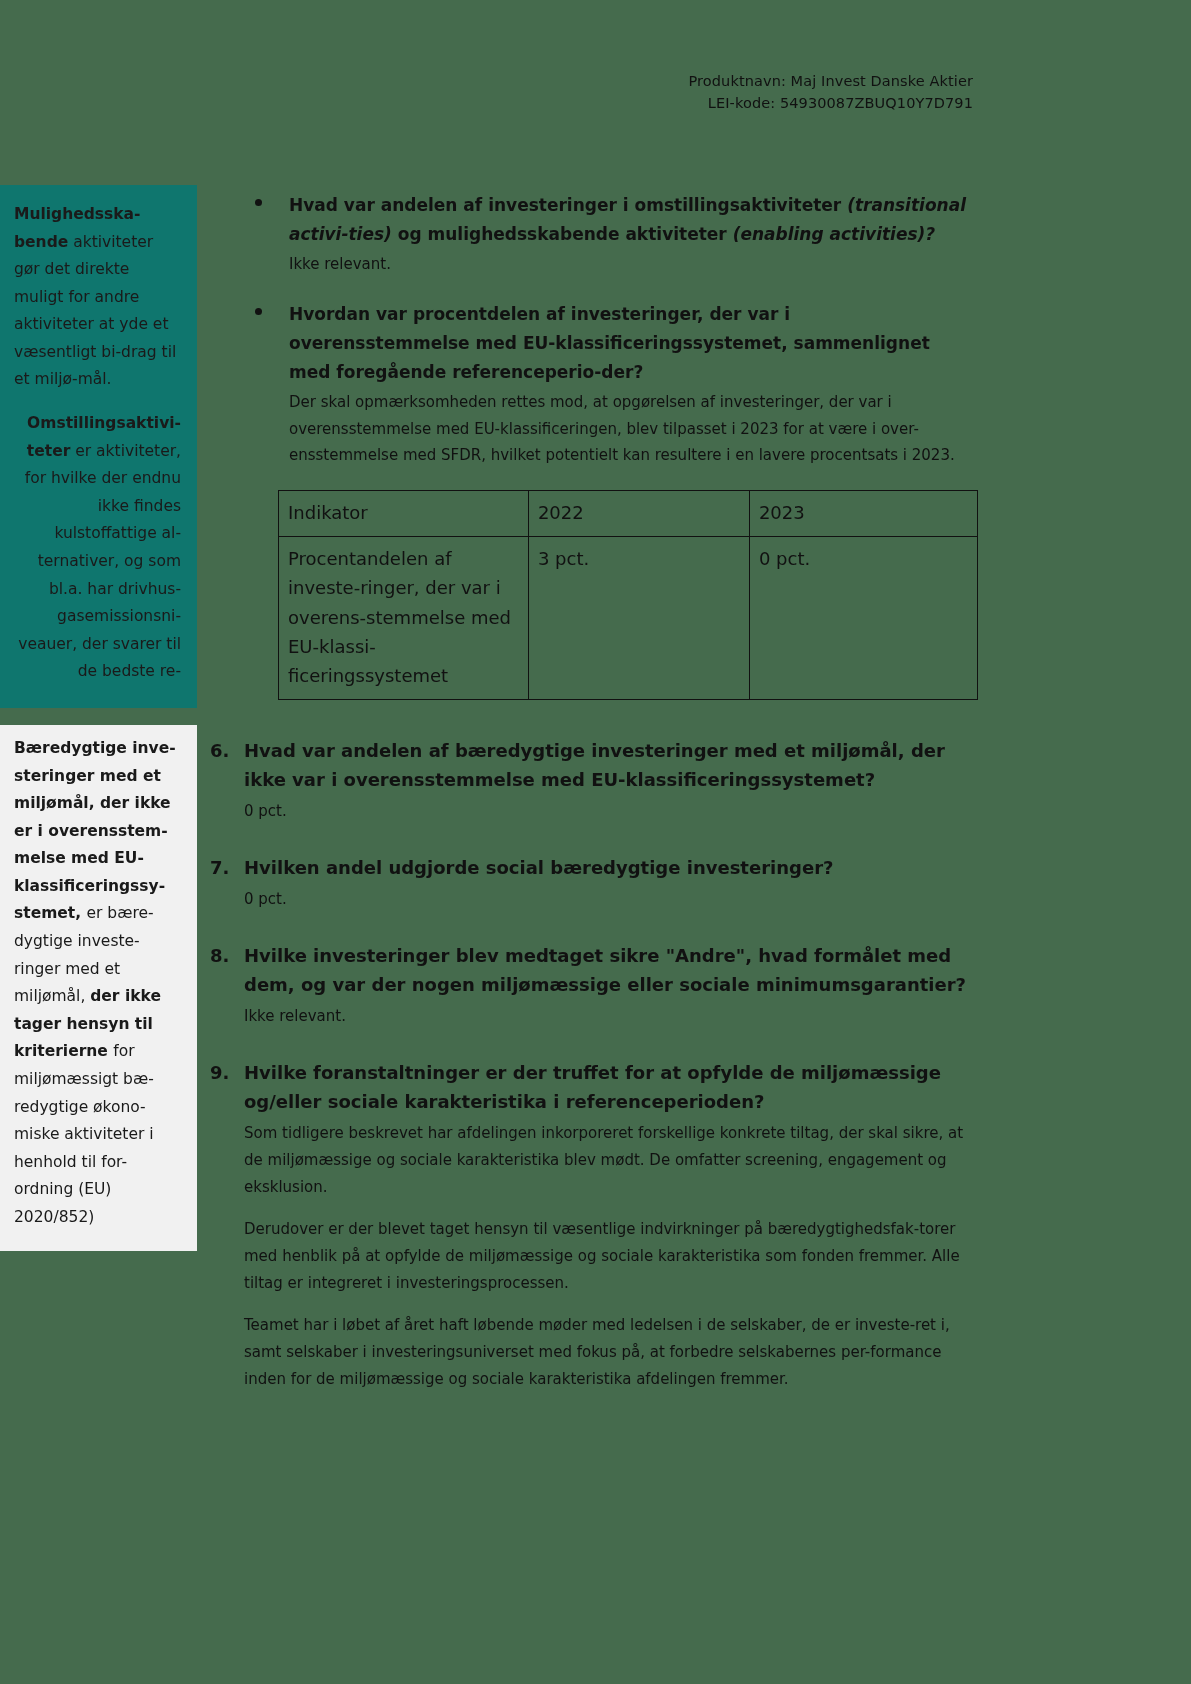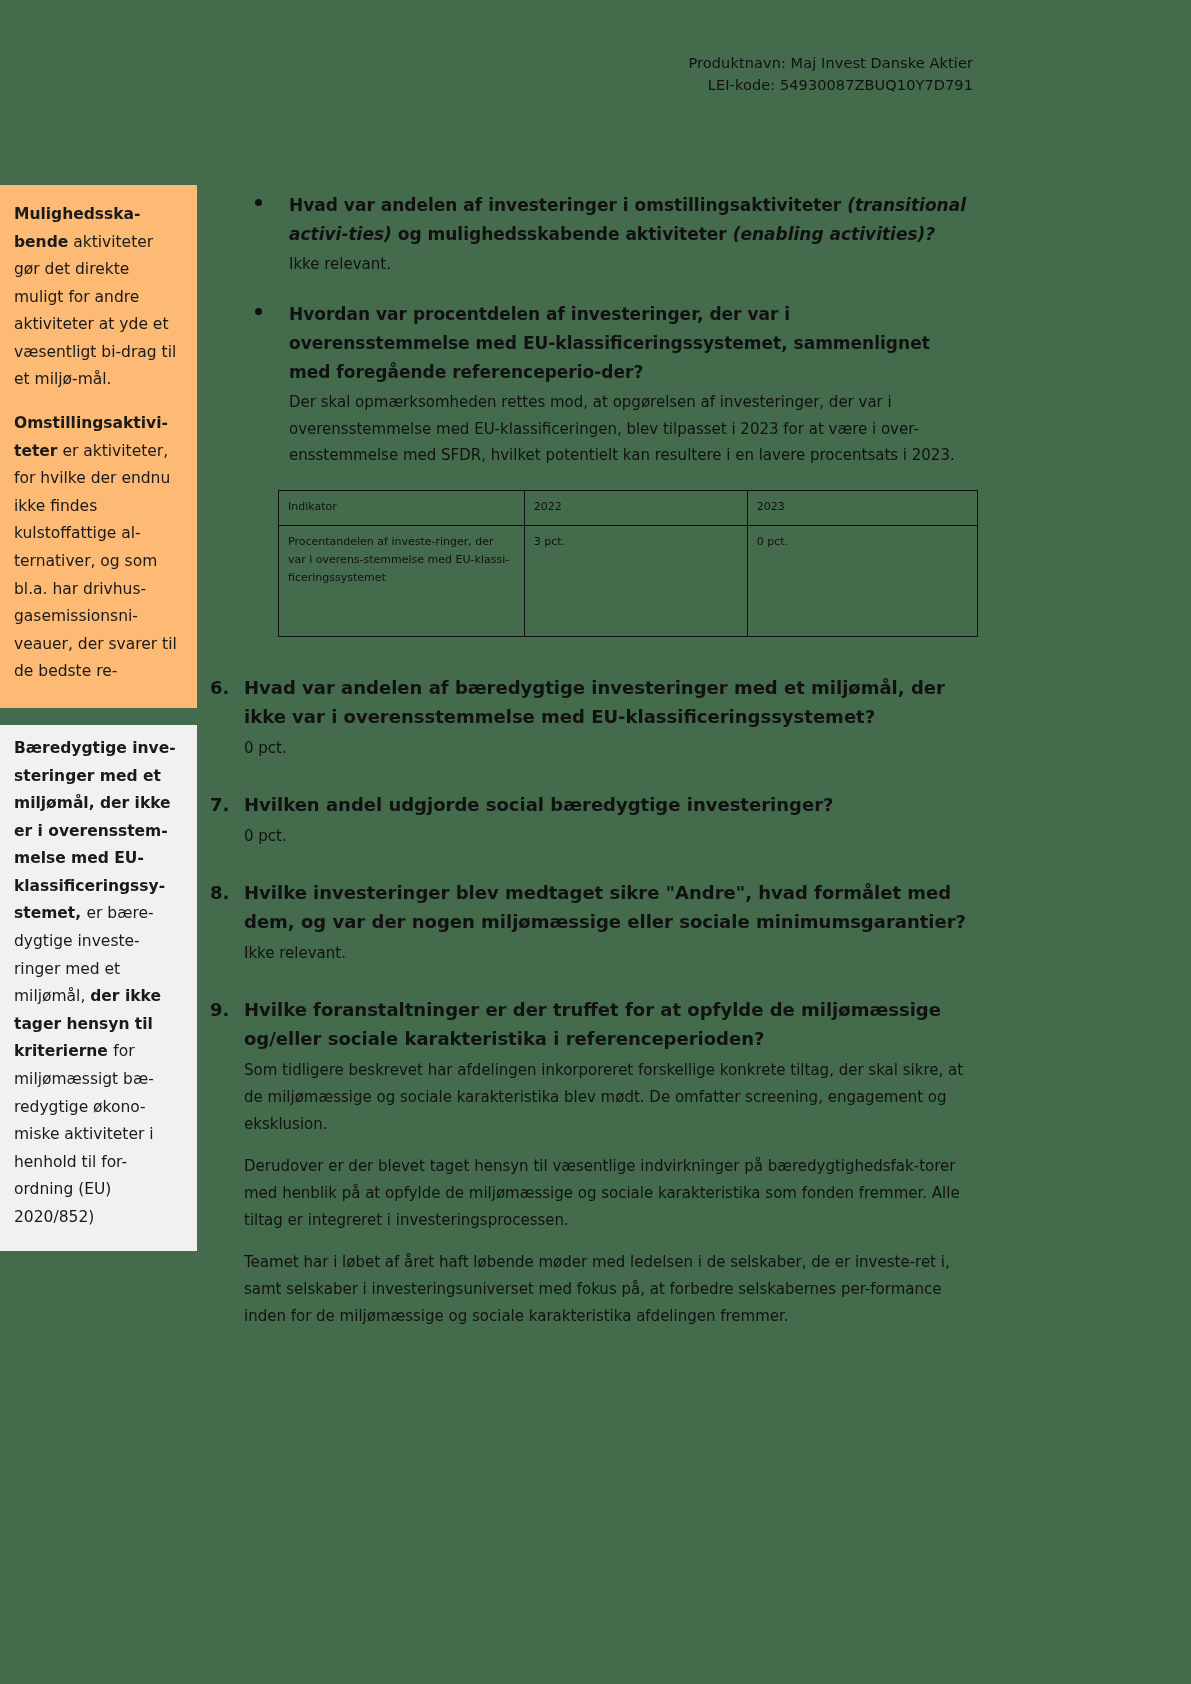"Produktnavn: Maj Invest Danske Aktier" .doc-header { top: 52px -> 70px }
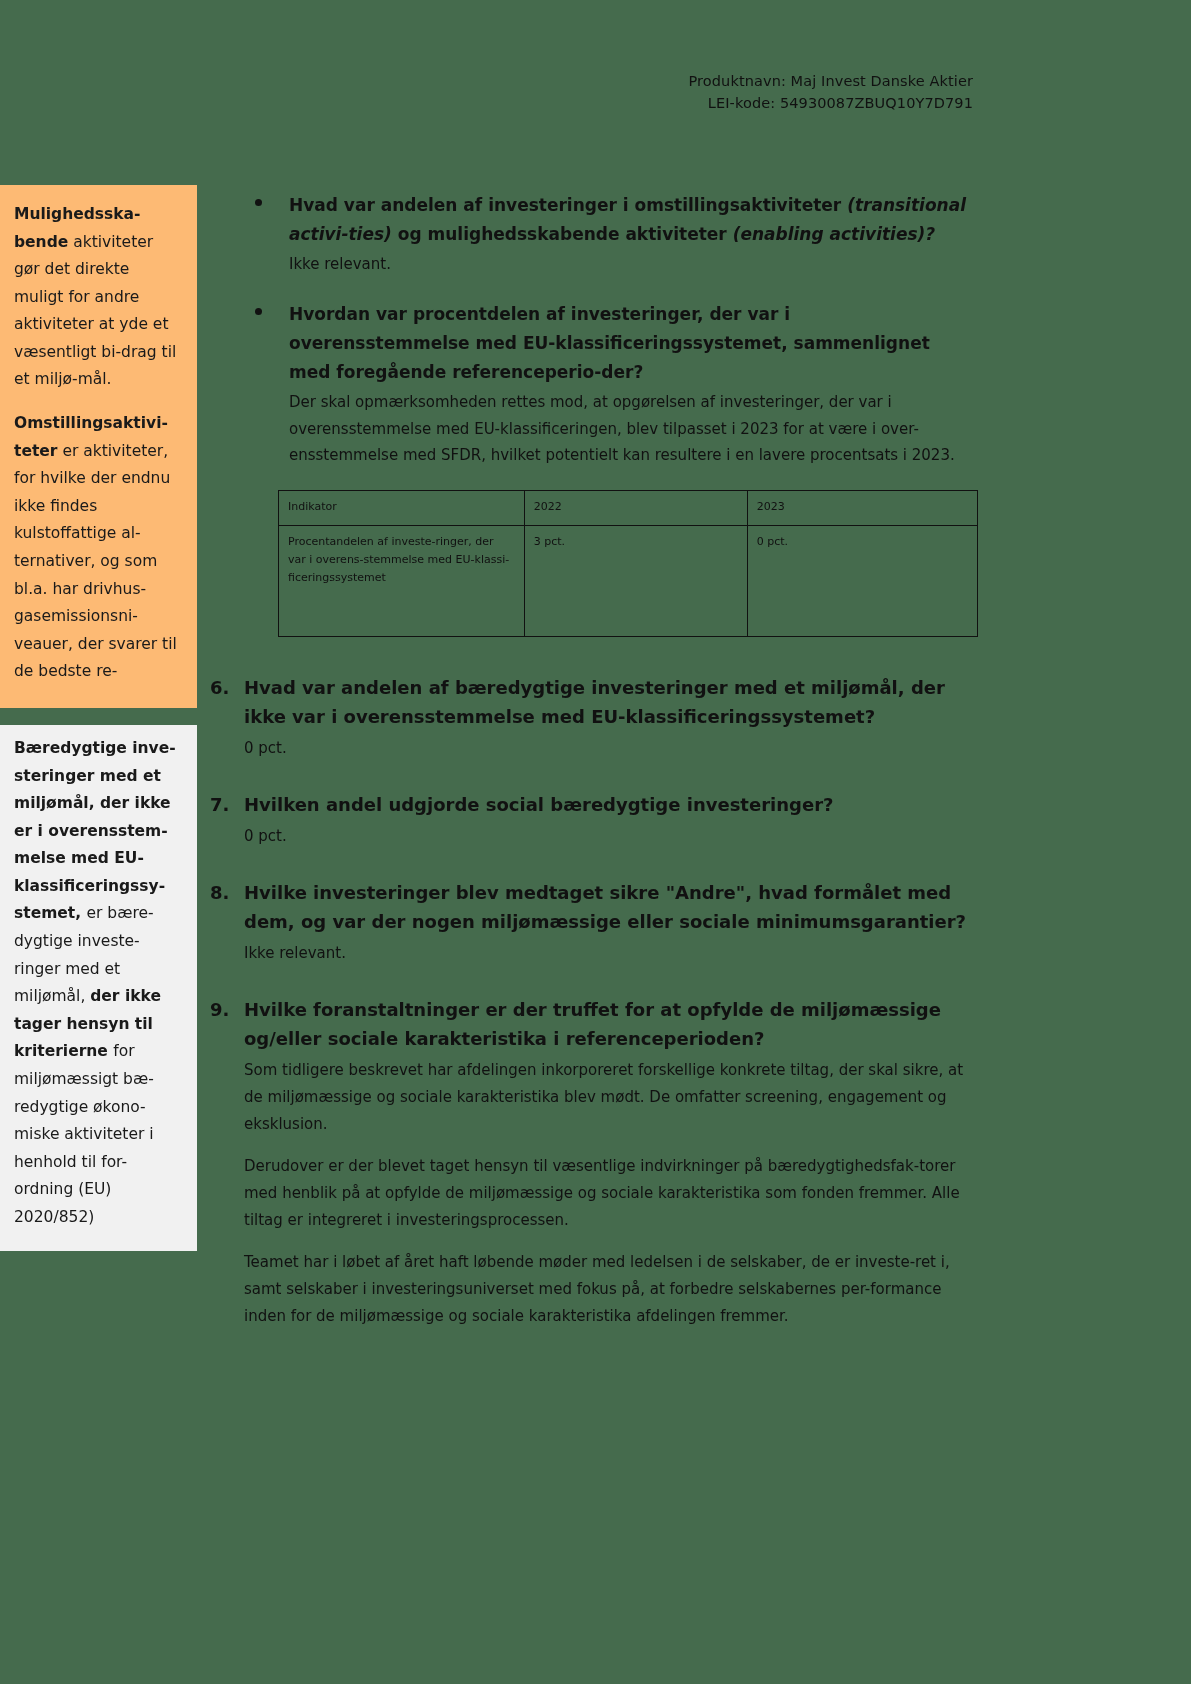"Mulighedsska-bende aktiviteter gør det" .sidebar { background: #fdba74 -> #0f766e }
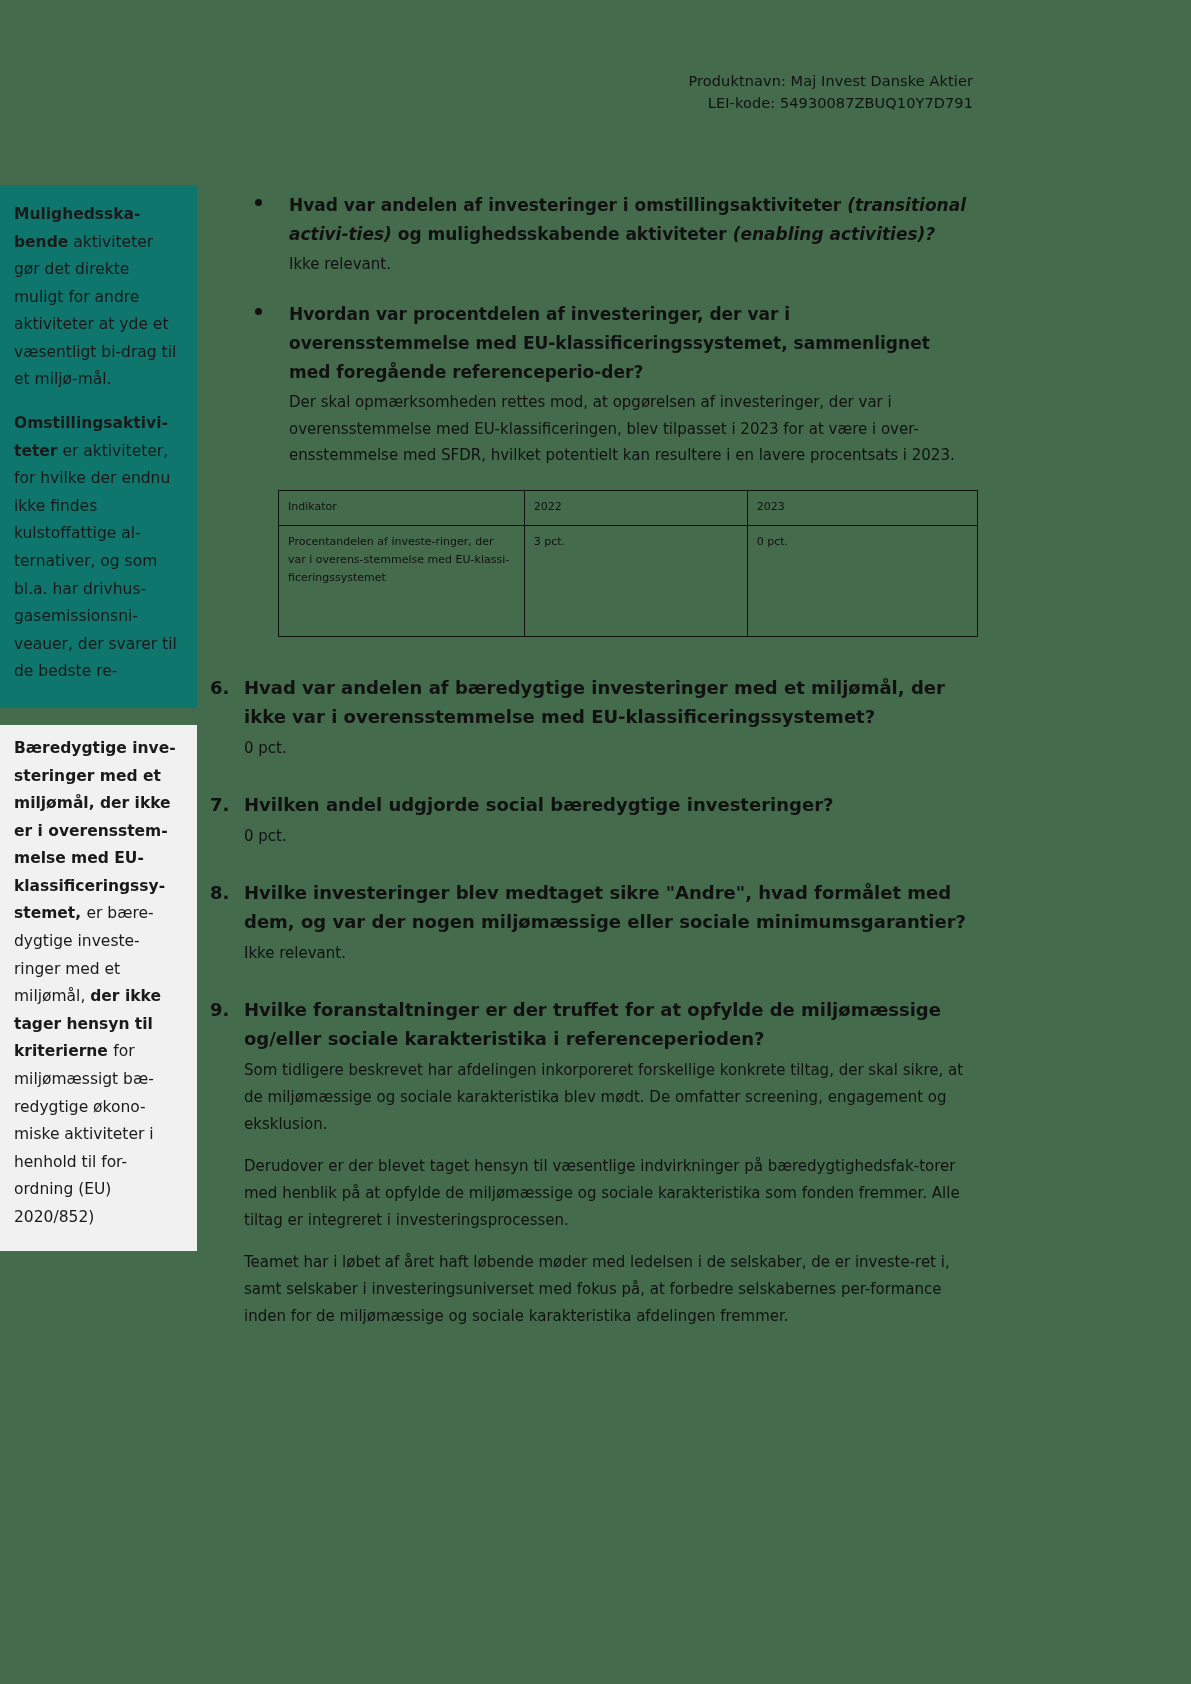"Omstillingsaktivi-teter er aktiviteter," .sidebar p:last-child { text-align: none -> right }
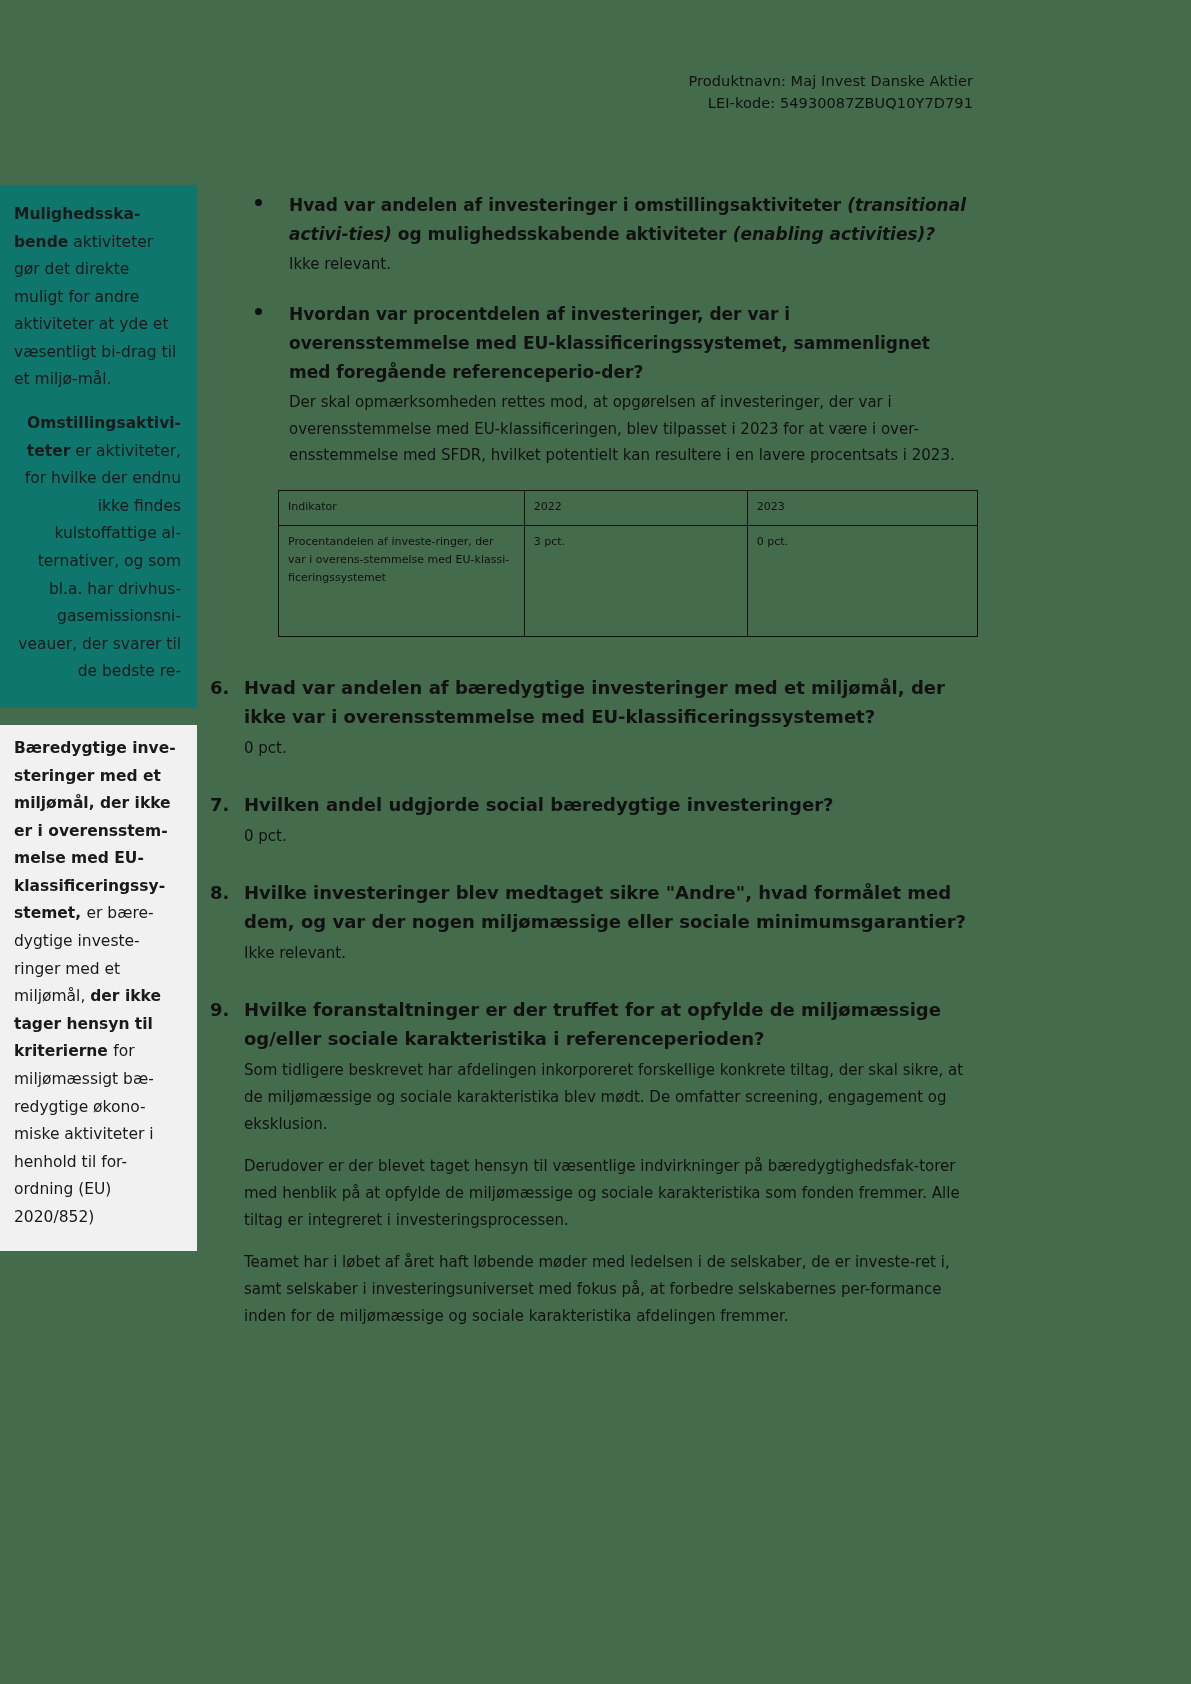"Indikator" table.ind-table { font-size: 11px -> 18px }
